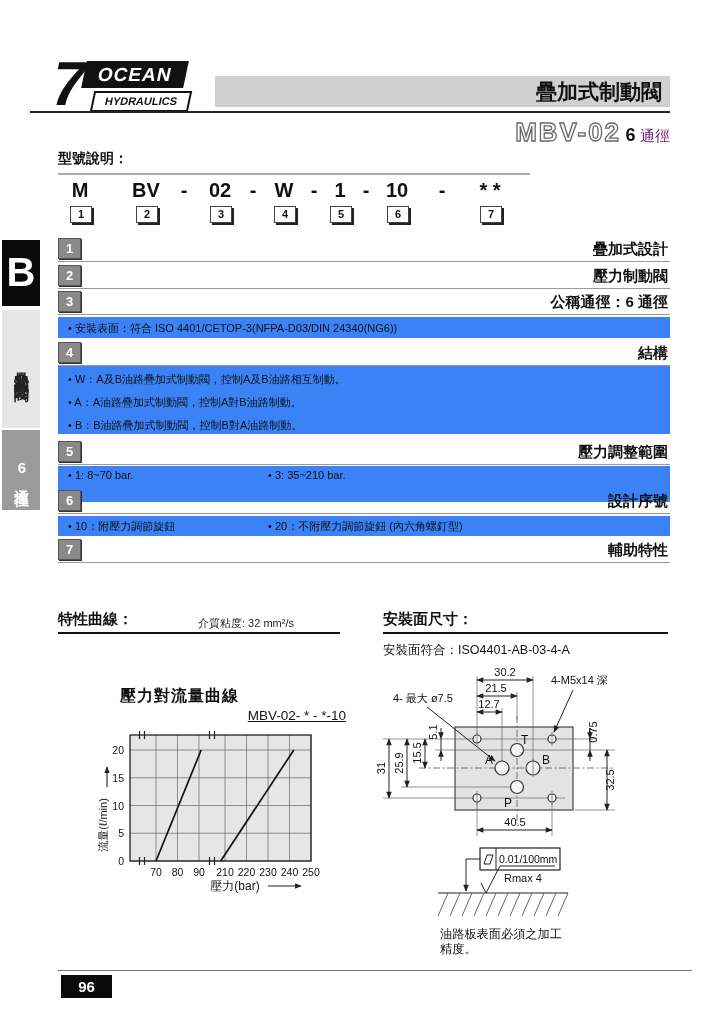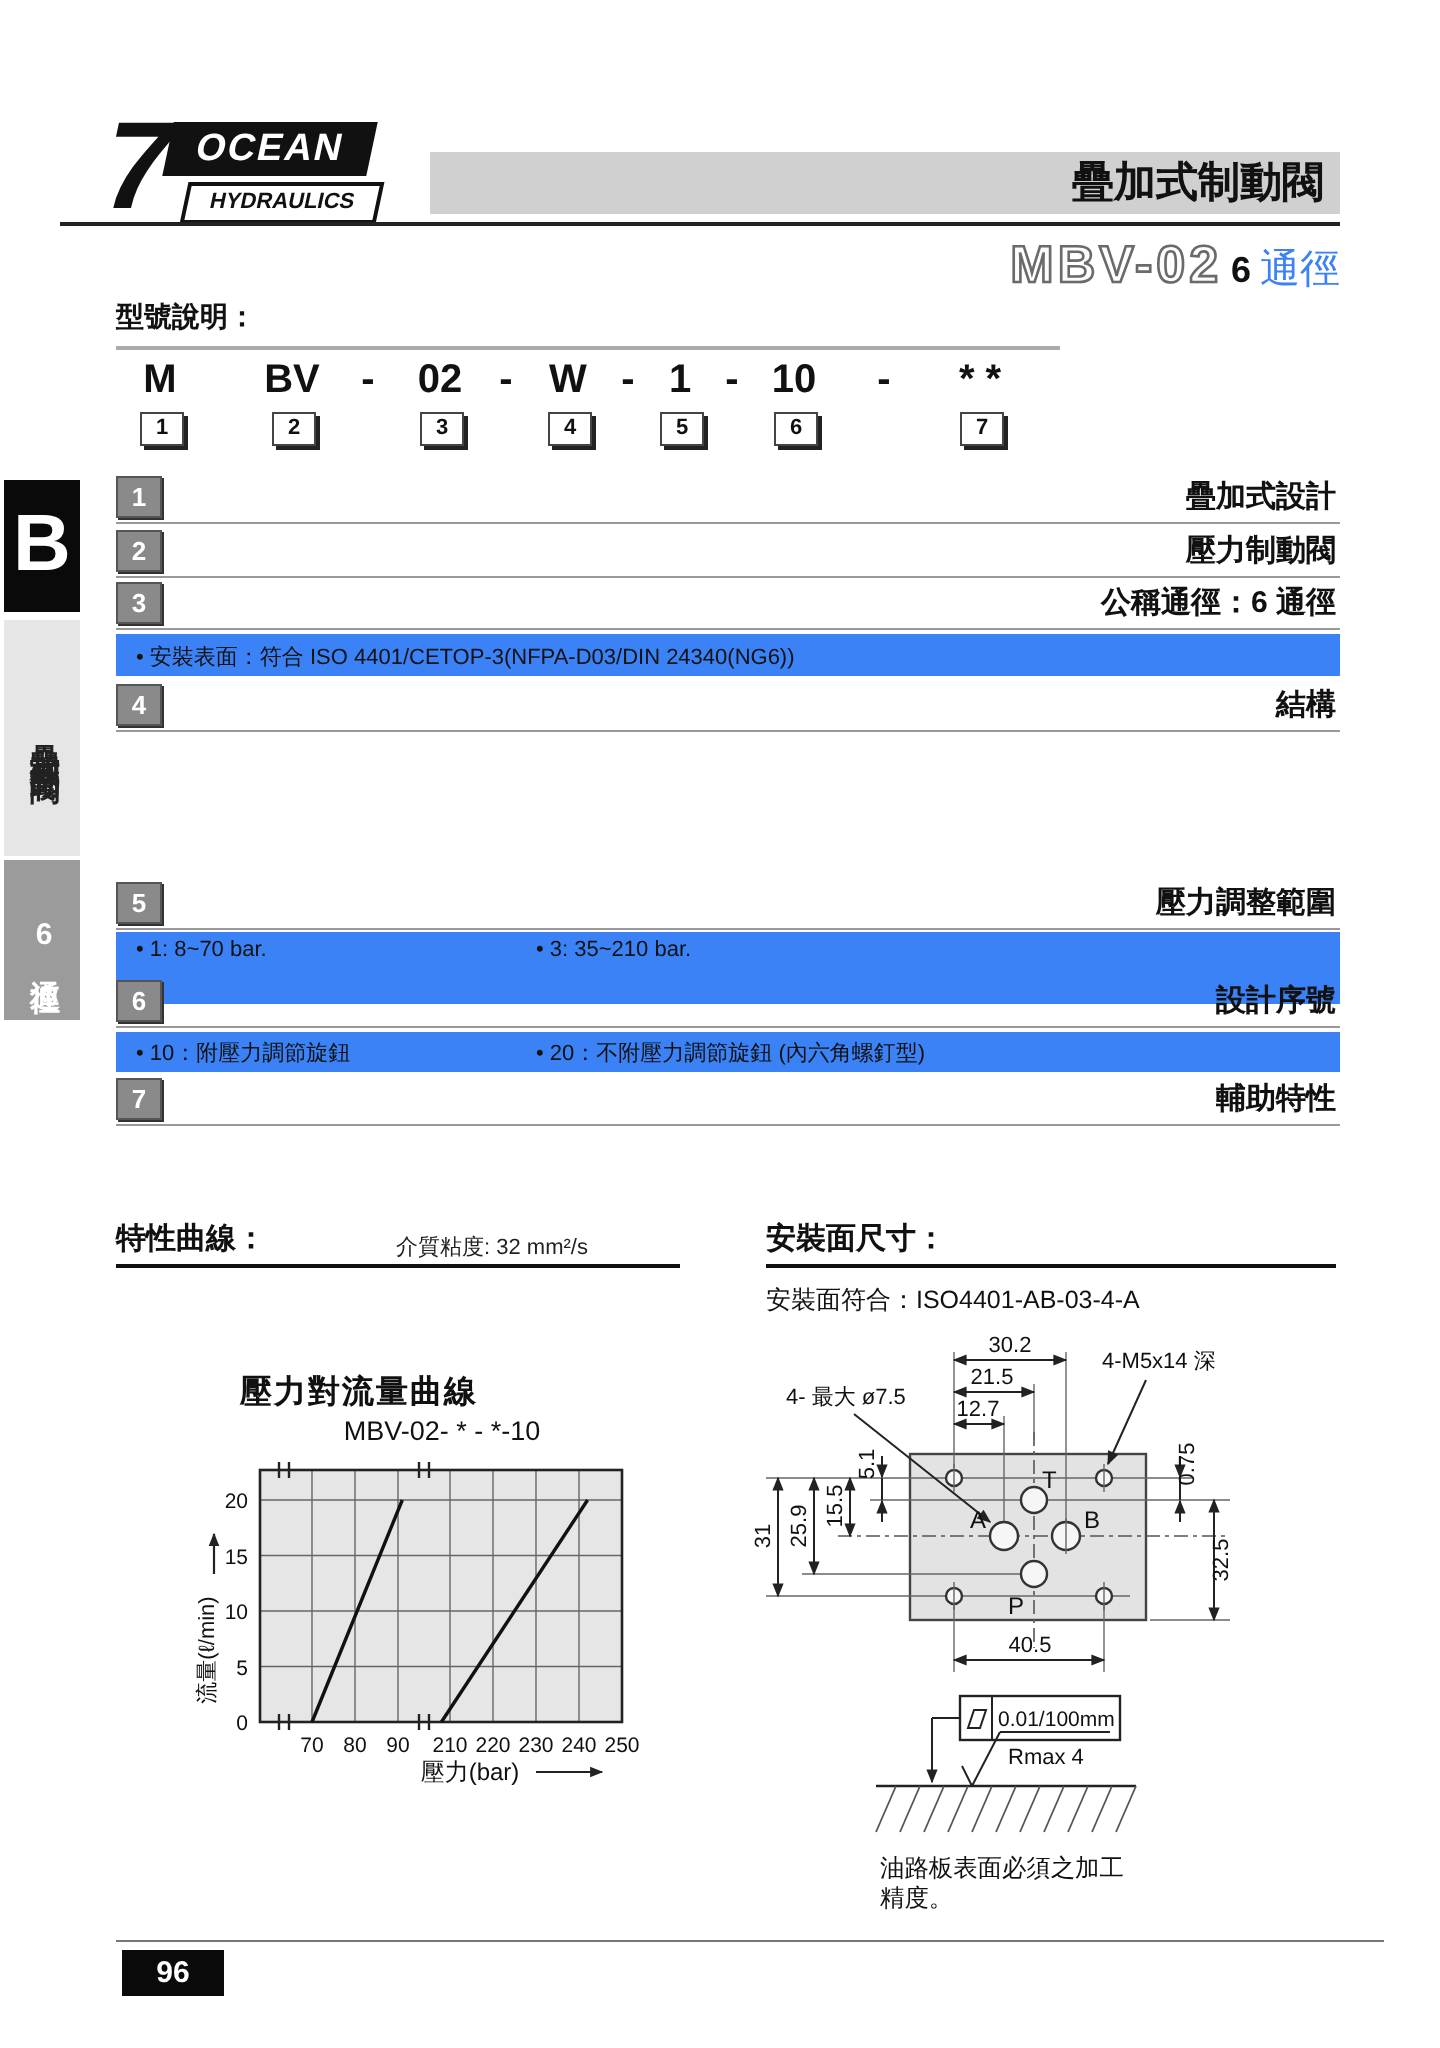"通徑" #model-line .sz-txt { color: #3b82f6 -> #701a75; font-size: 20px -> 15px }
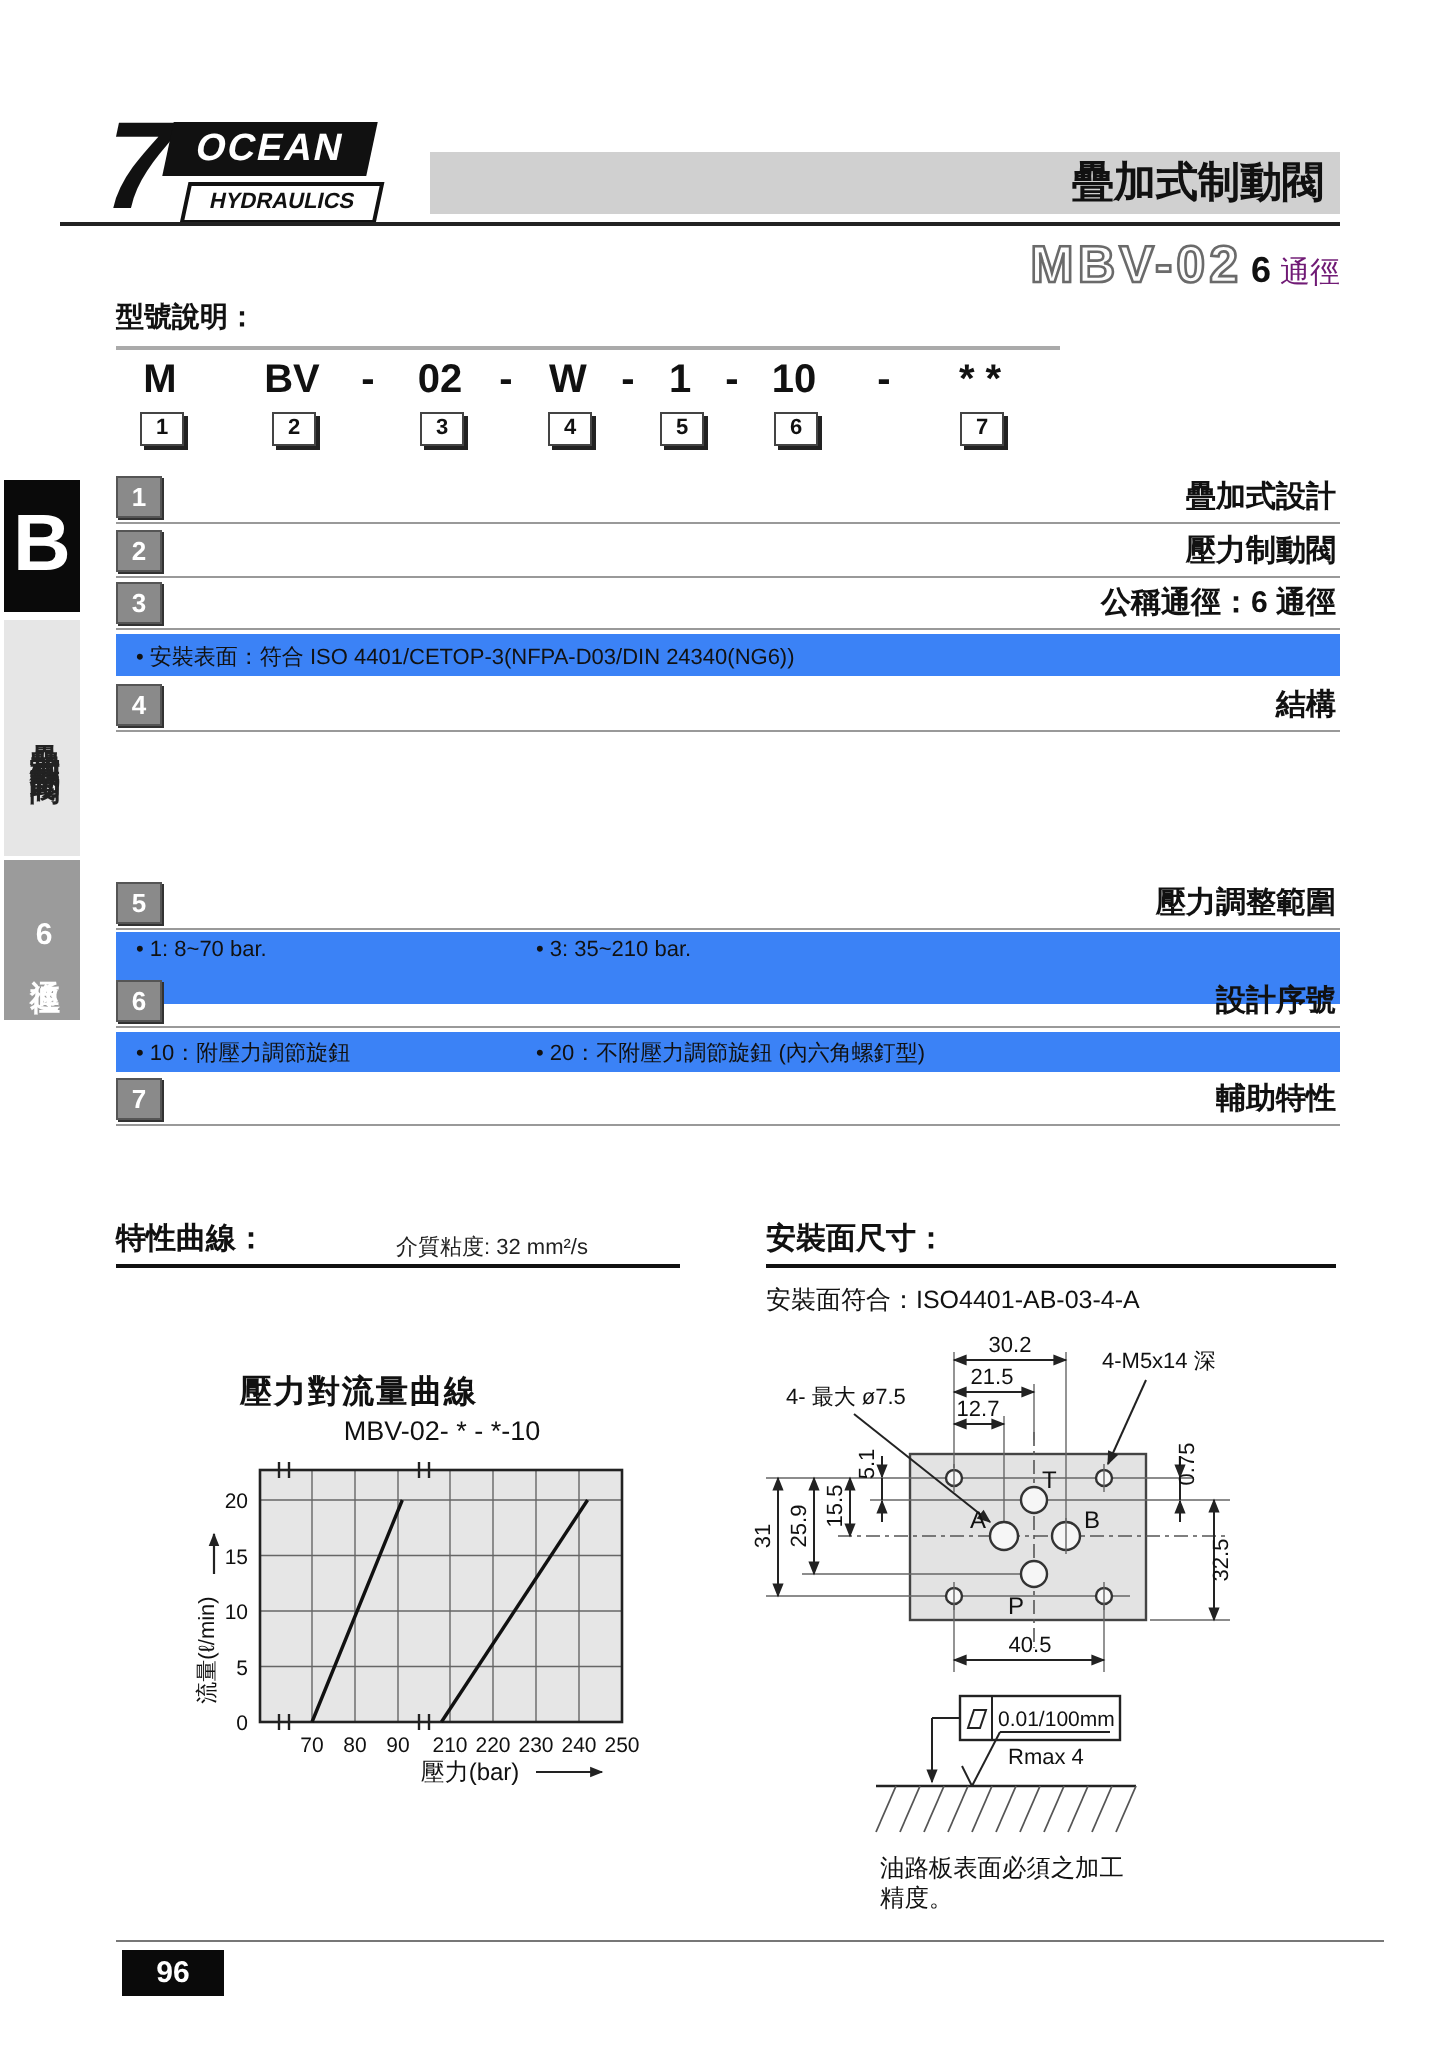"W：A及B油路疊加式制動閥，控制A及B油路相互制動。" div.gbar { html: none -> <div> <span>W：A及B油路疊加式制動閥，控制A及B油路相互制動。</span> <span>A：A油路疊加式制動閥，控制A對B油路制動。</span> <span>B：B油路疊加式制動閥，控制B對A油路制動。</span> </div> }
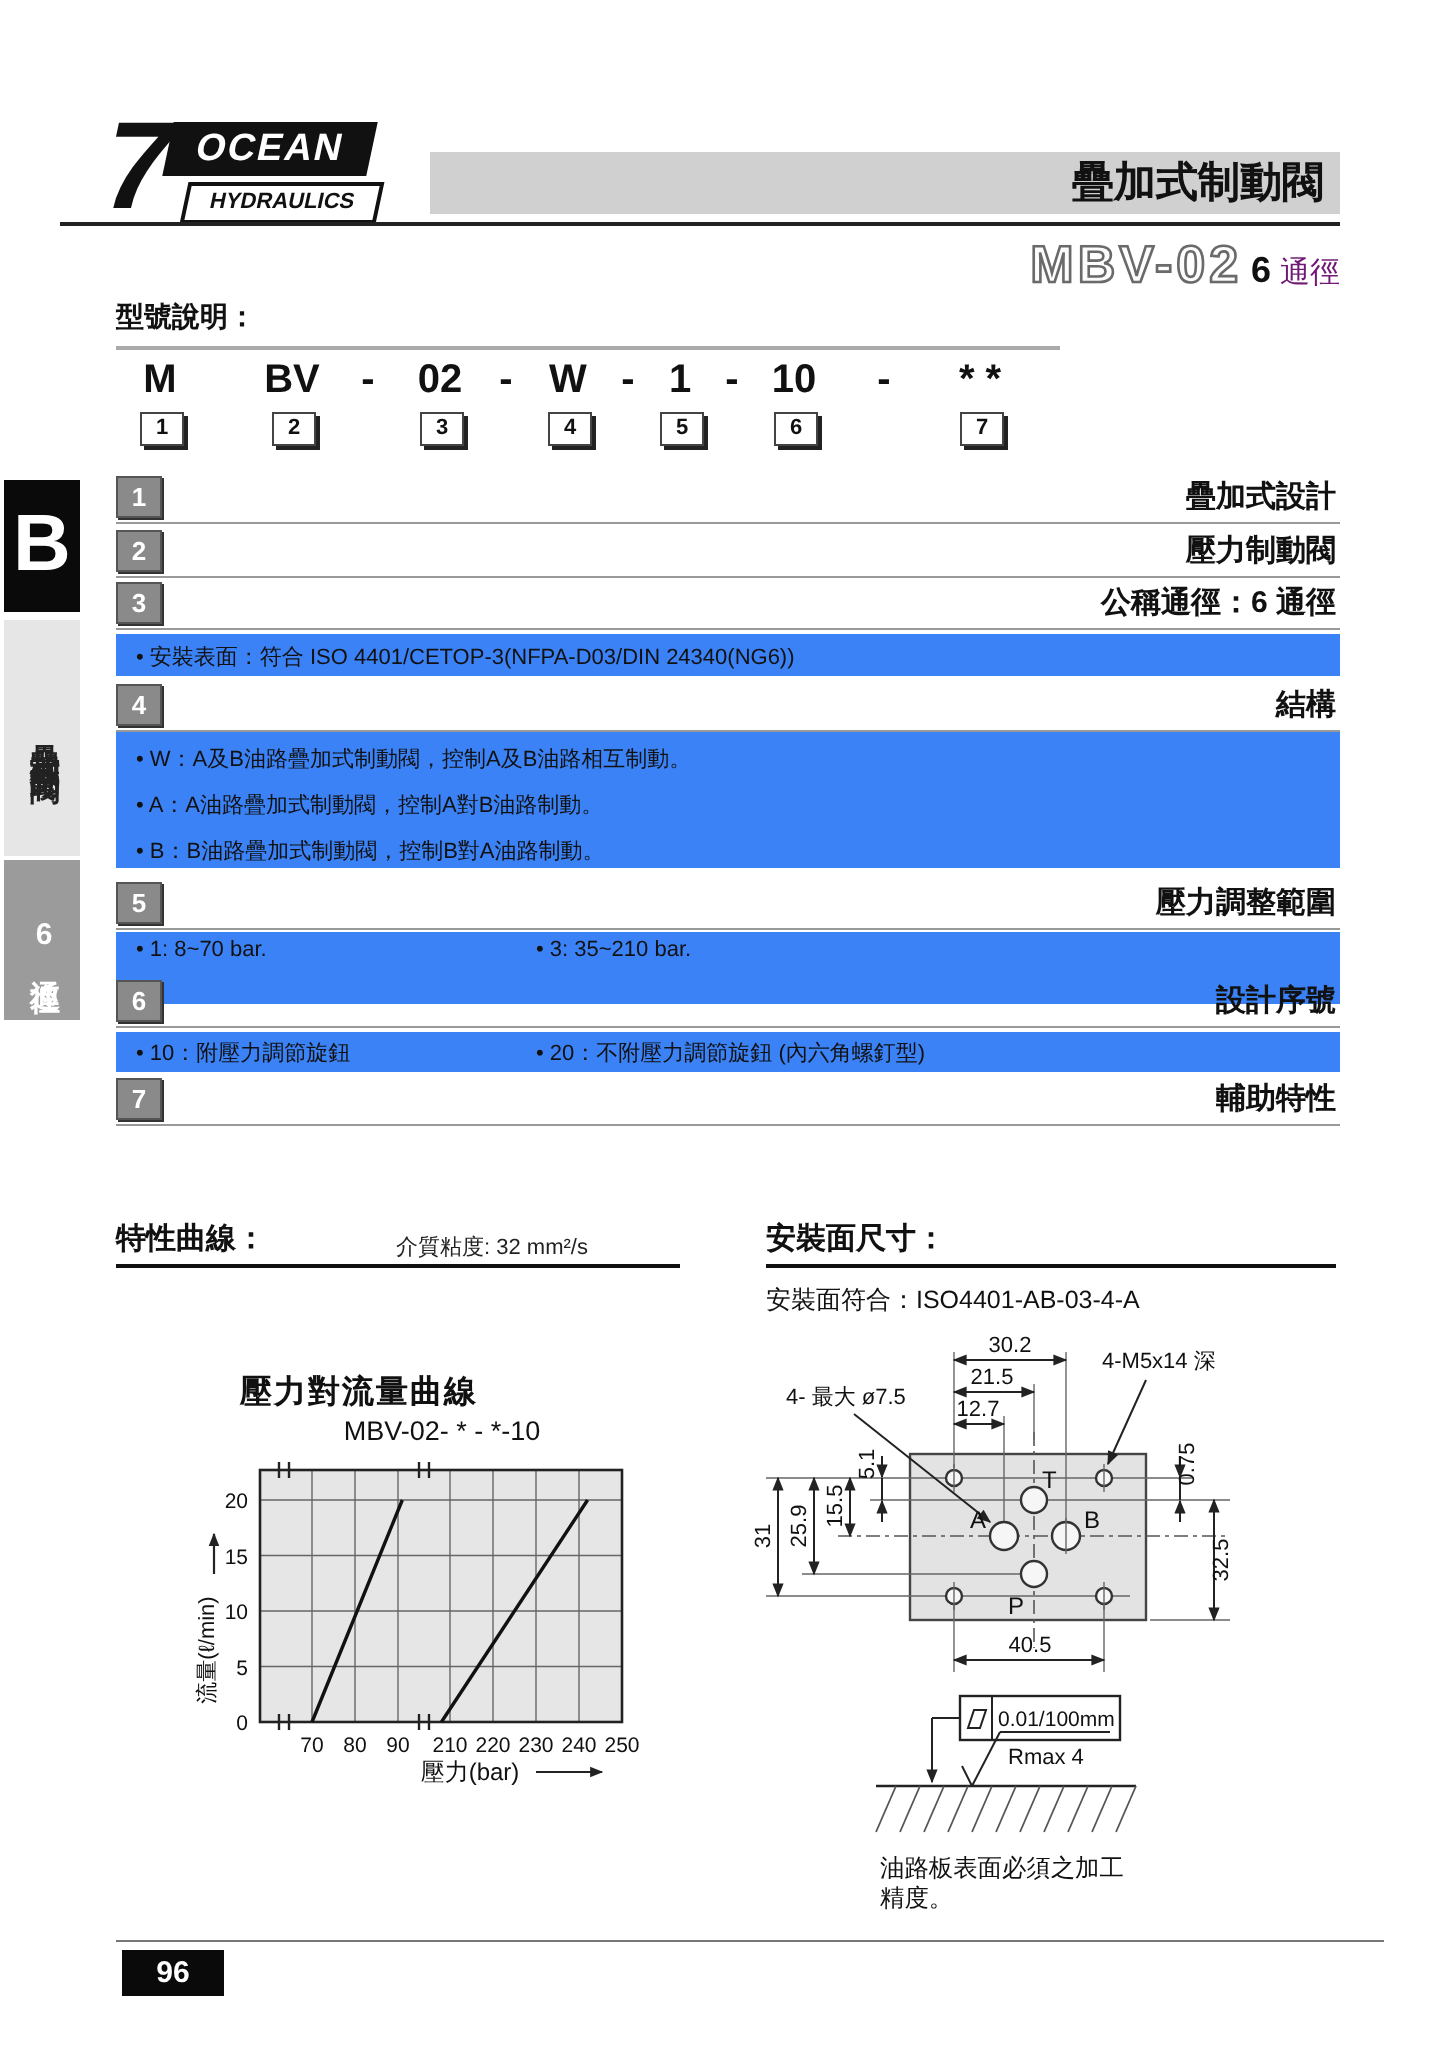"MBV-02- * - *-10" #curve-sub { left: 106px -> 116px; text-align: center -> right; text-decoration: none -> underline }
